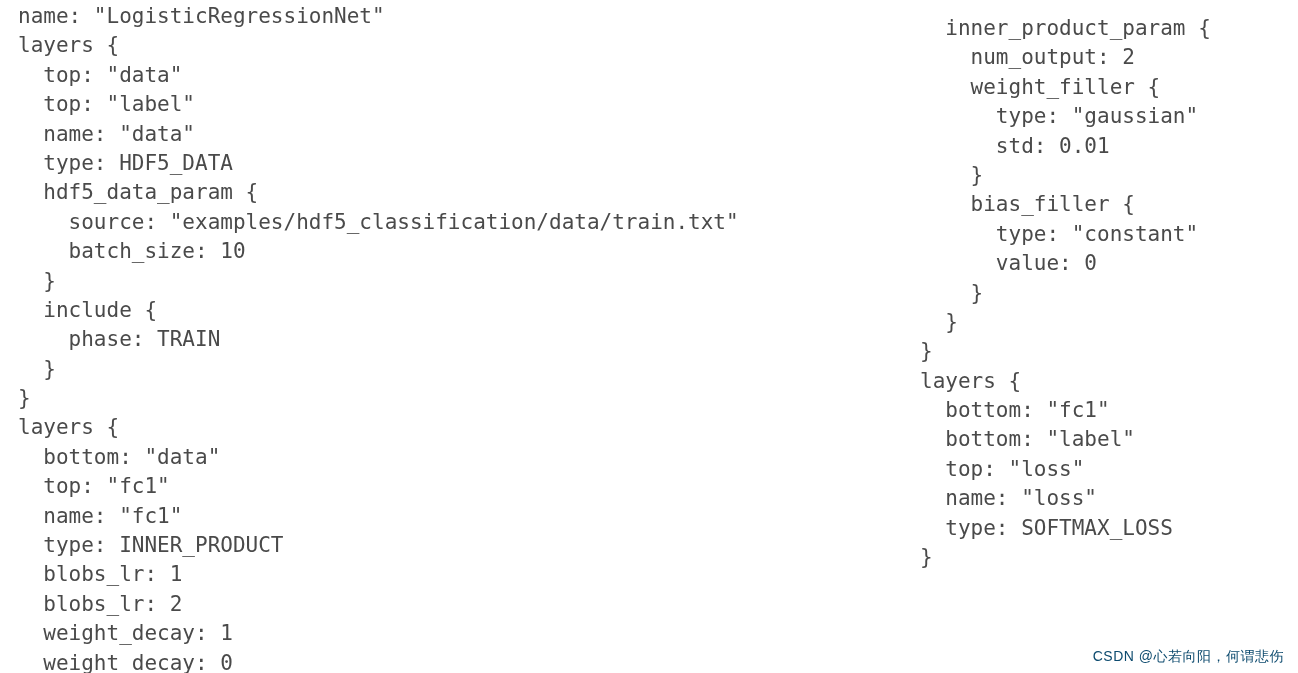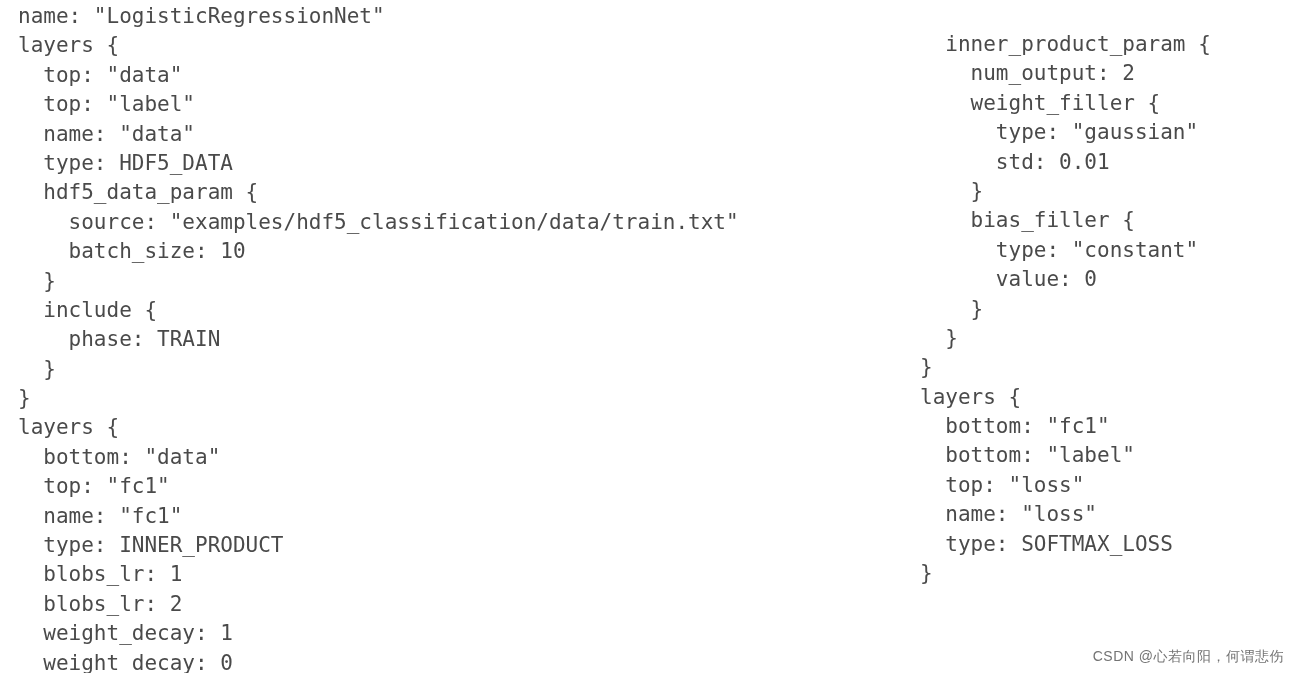"inner_product_param {" .col-right { top: 30px -> 14px }
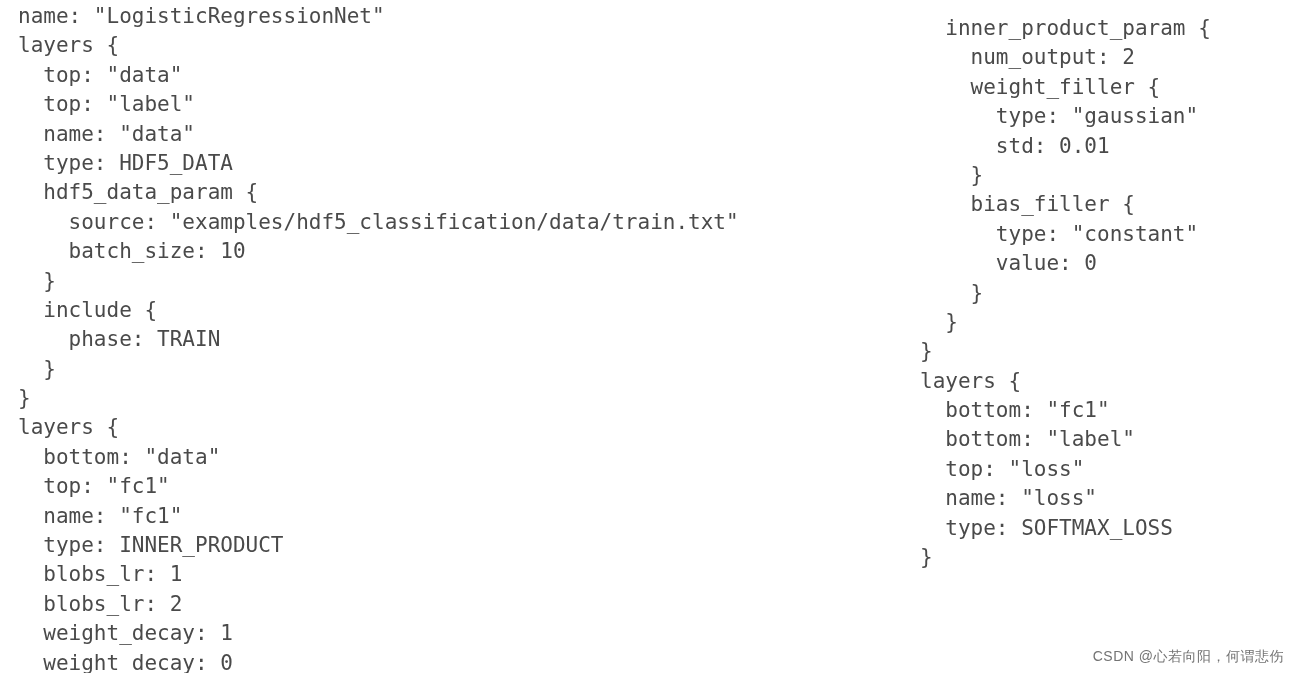"CSDN @心若向阳，何谓悲伤" .watermark { color: #737373 -> #0c4a6e }
